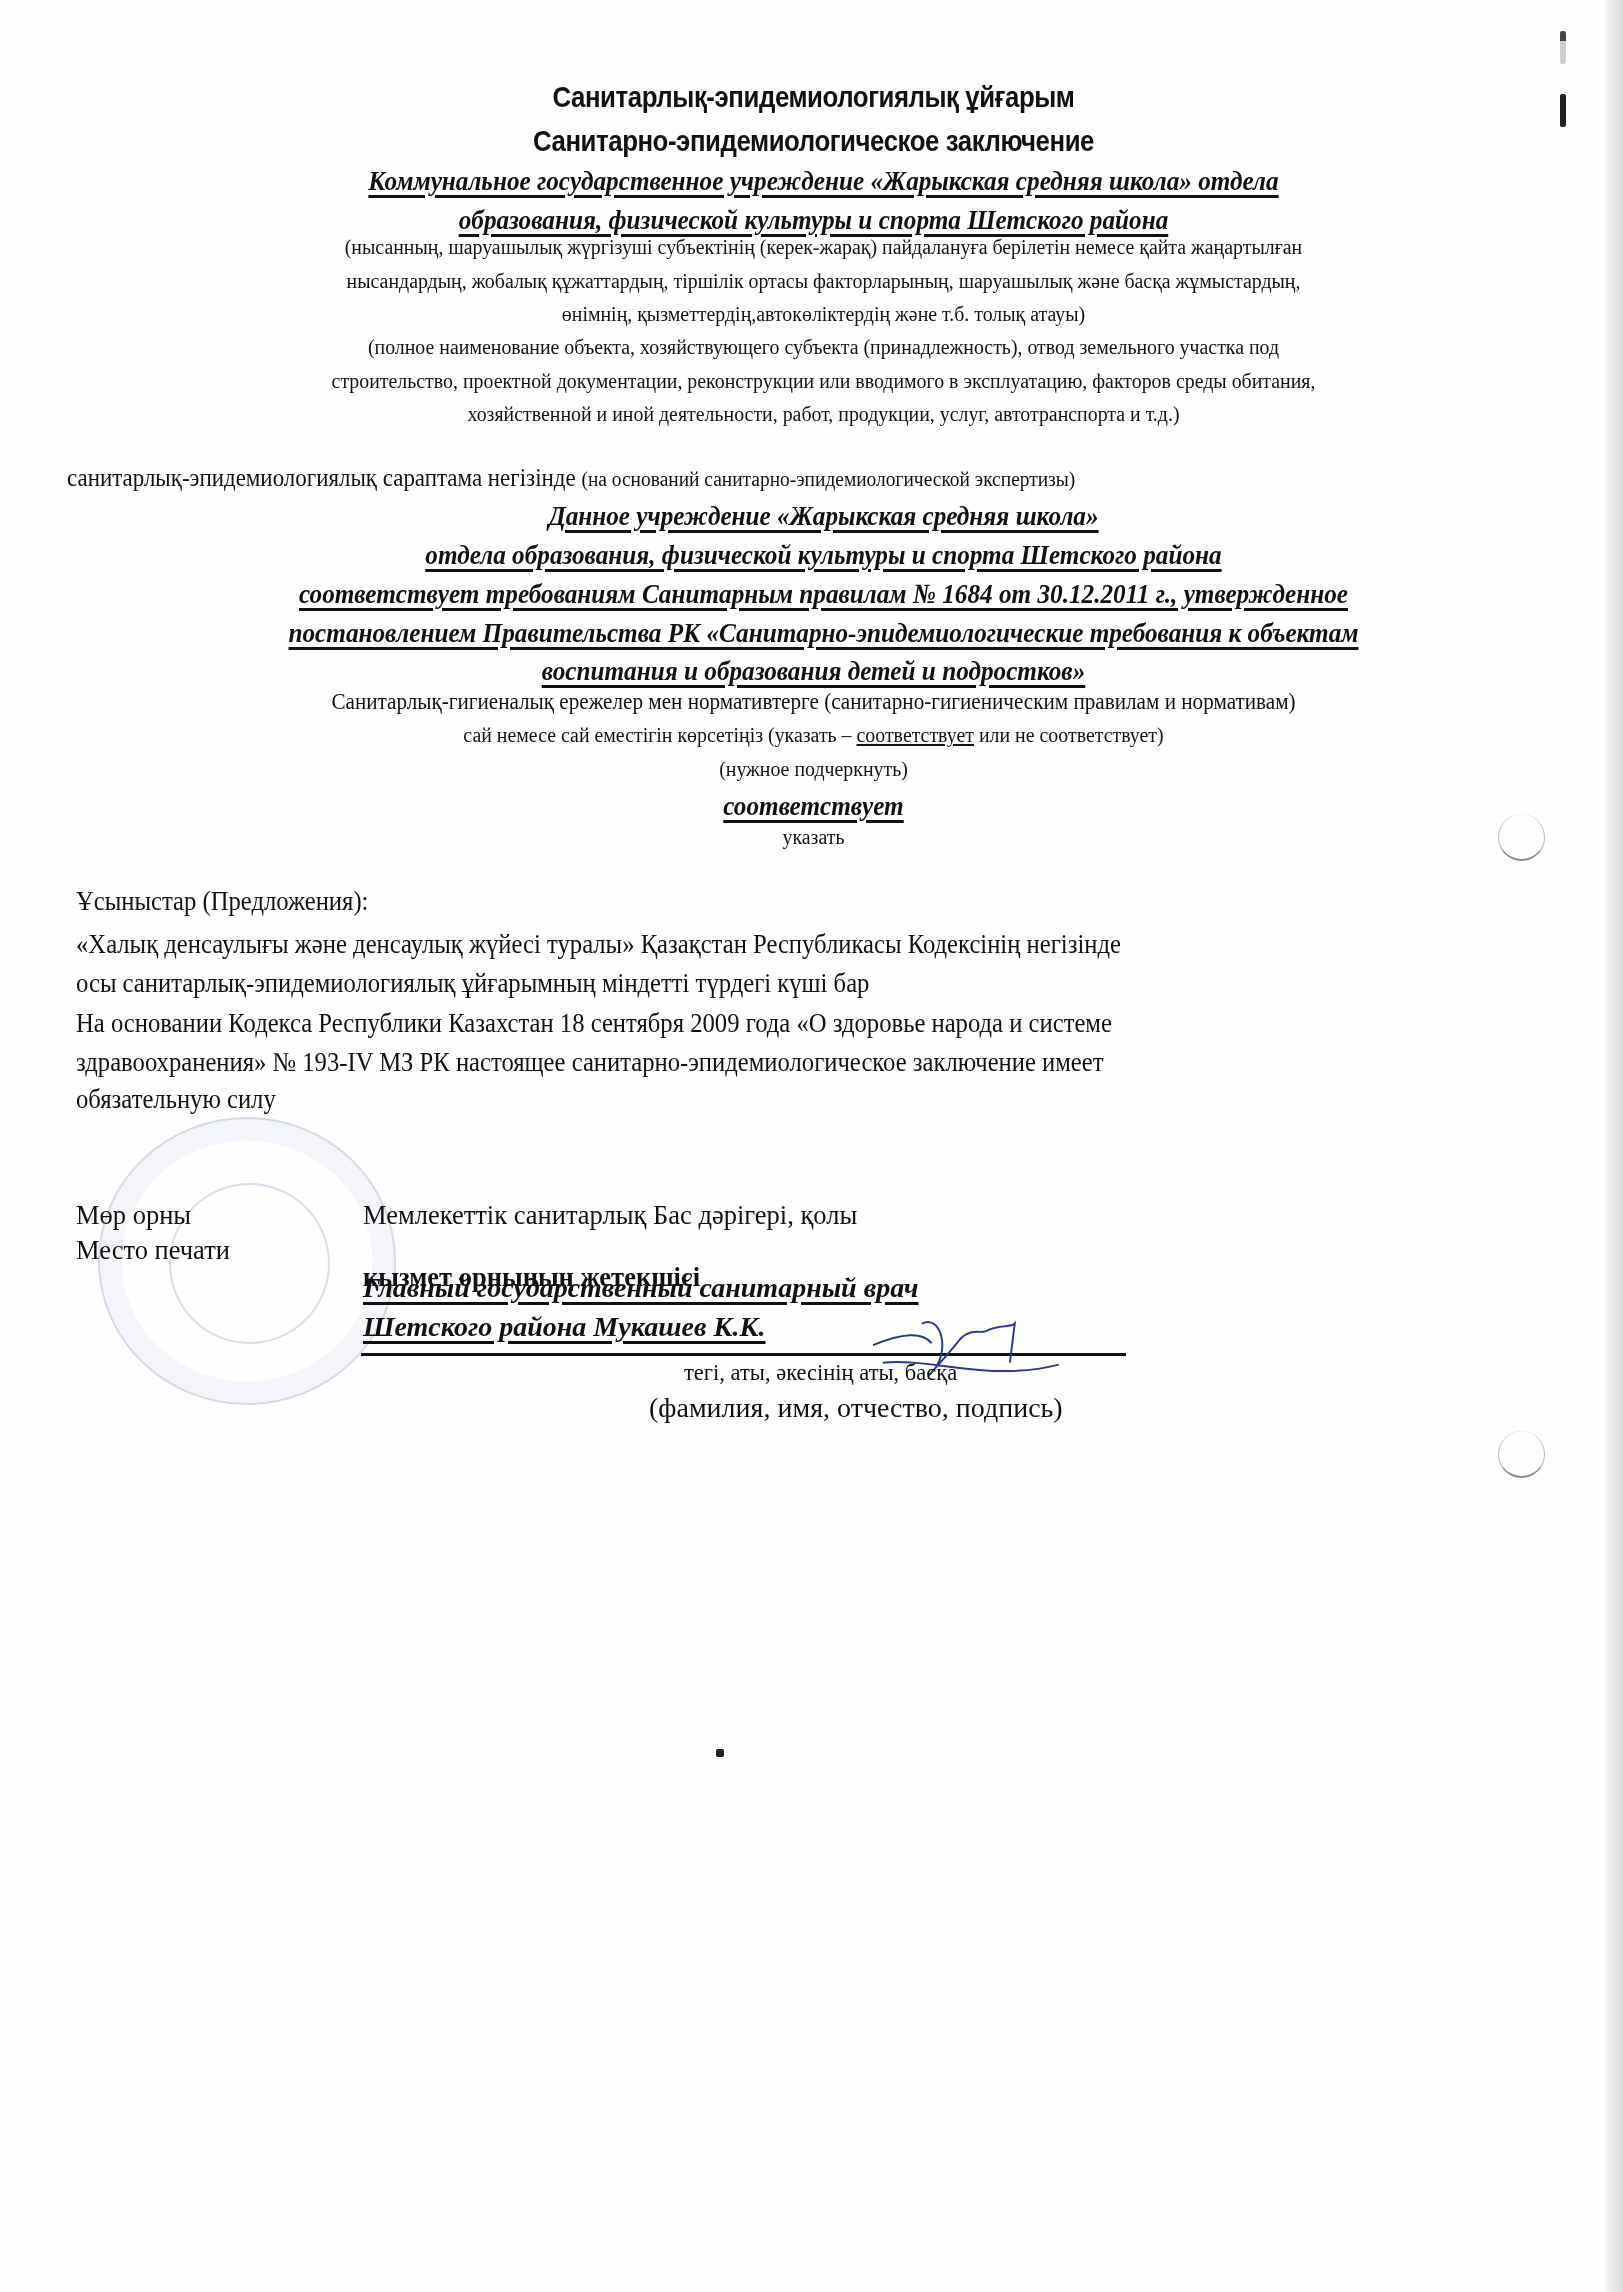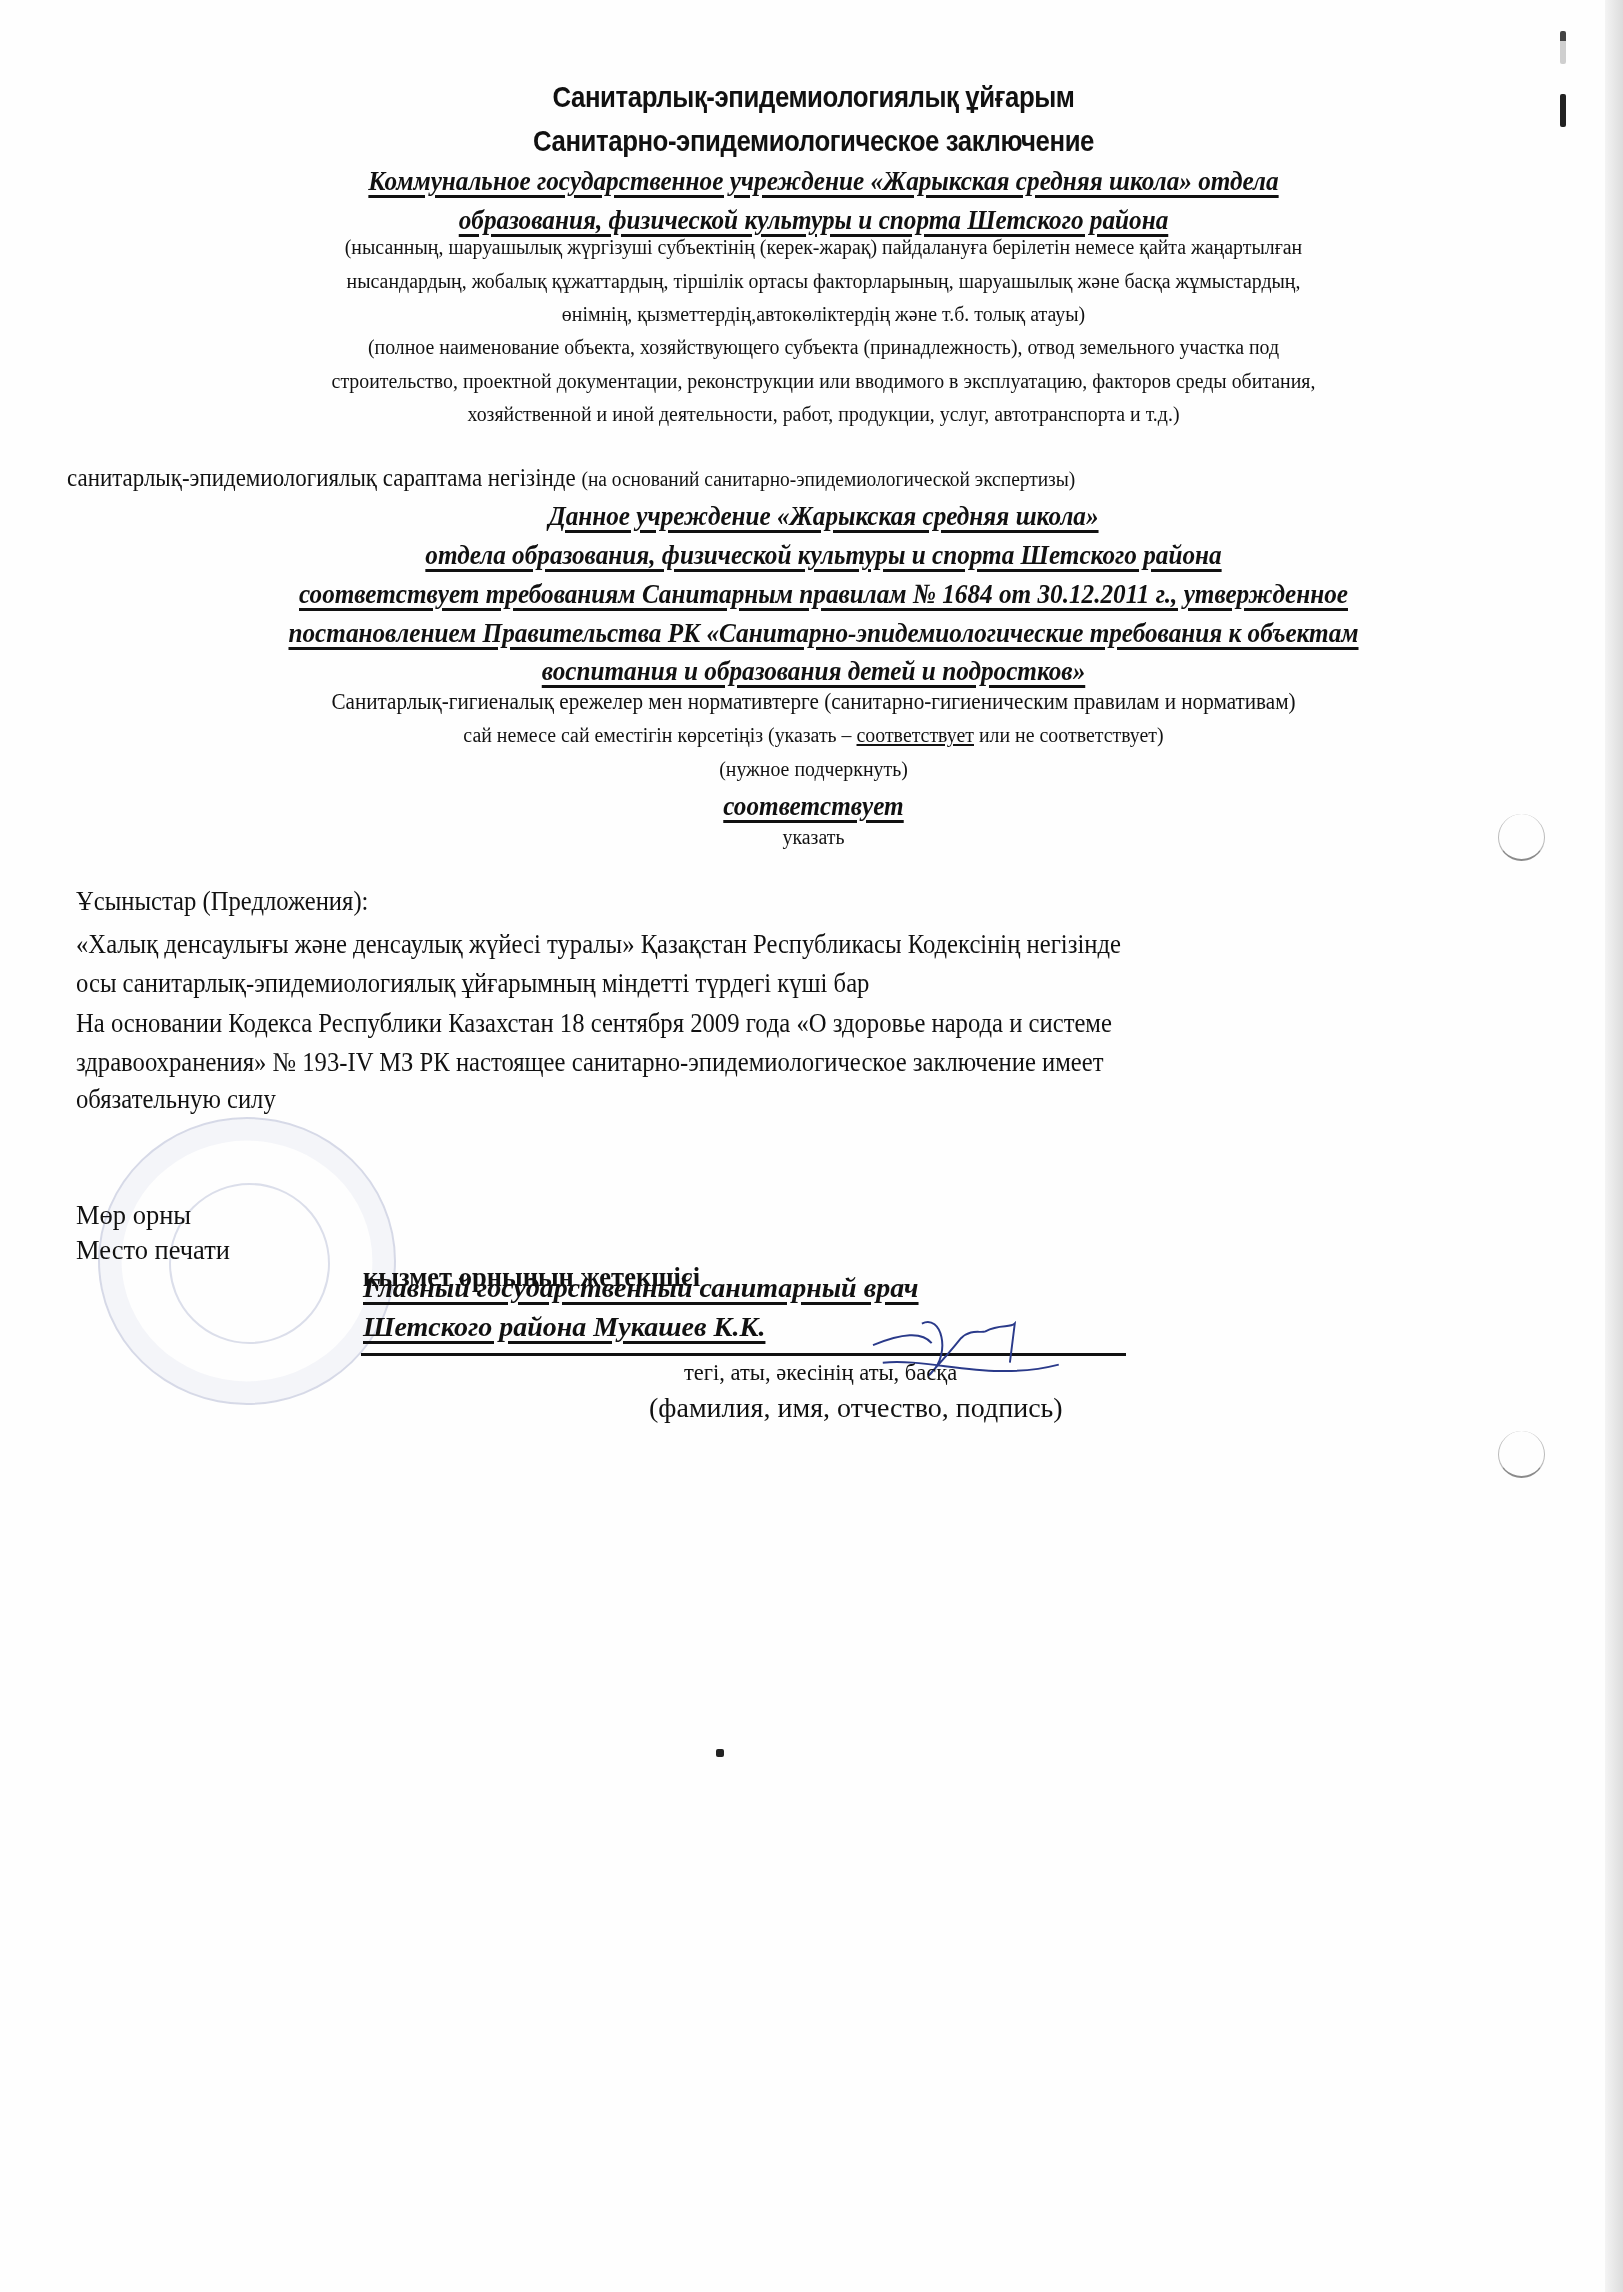"Мемлекеттік санитарлық Бас дәрігері," div.sig-label { html: none -> <div>Мемлекеттік санитарлық Бас дәрігері, қолы</div> }
